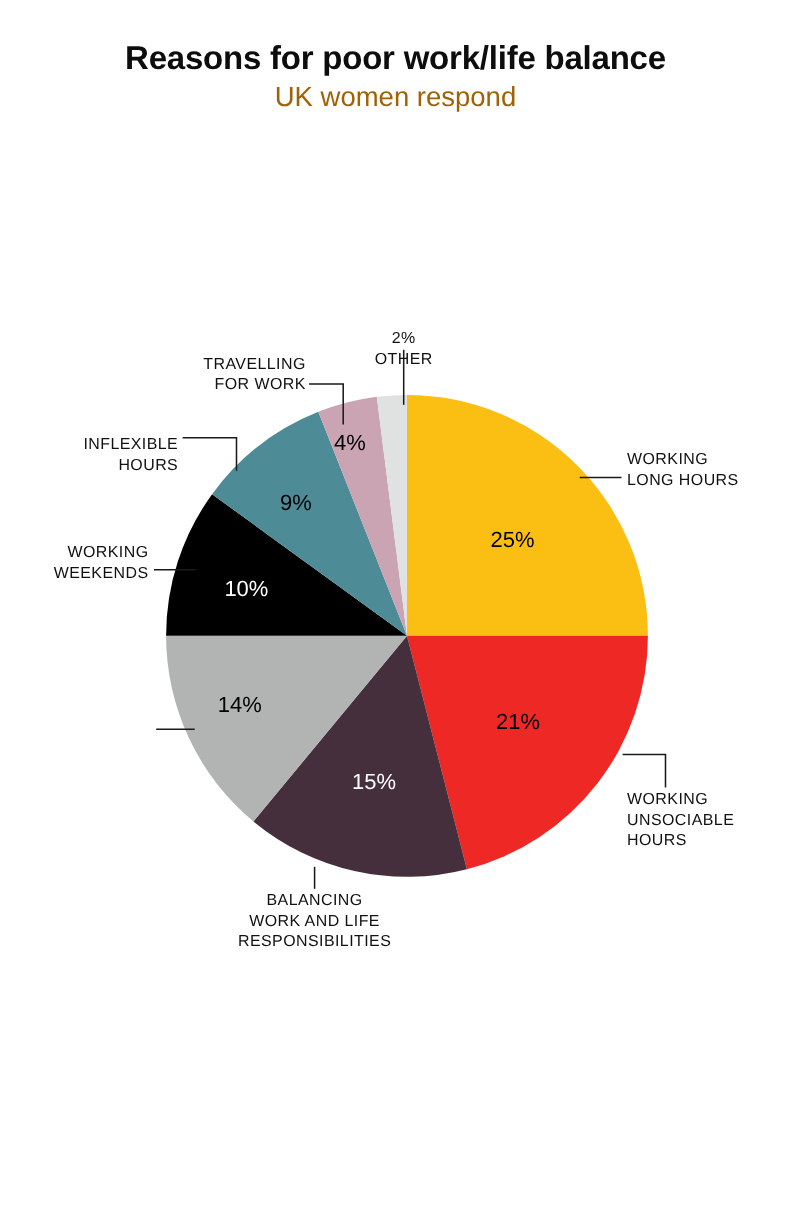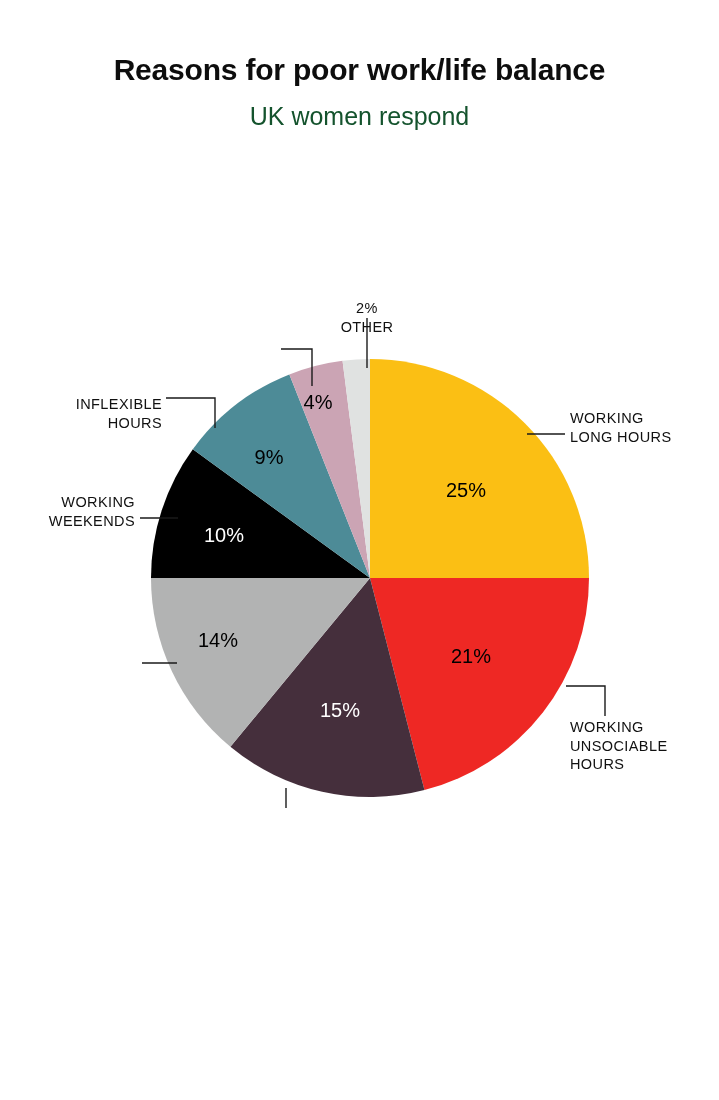"Reasons for poor work/life balance" .chart-title { margin: 16px -> 0 }
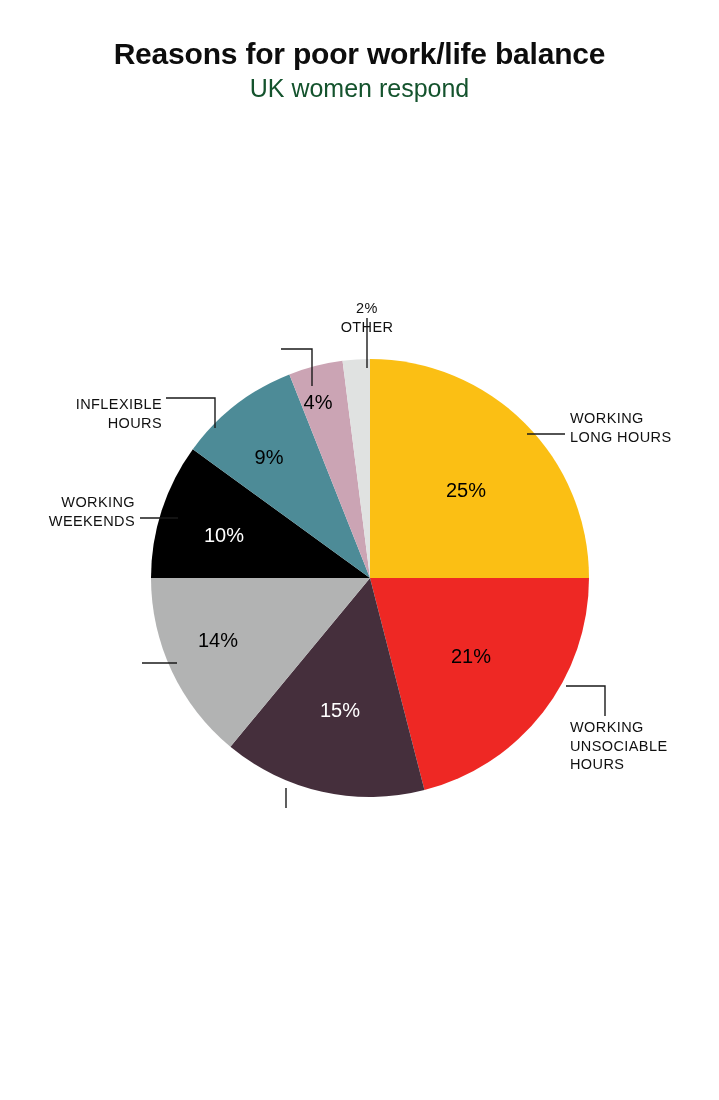"UK women respond" .chart-subtitle { color: #14532d -> #a16207 }
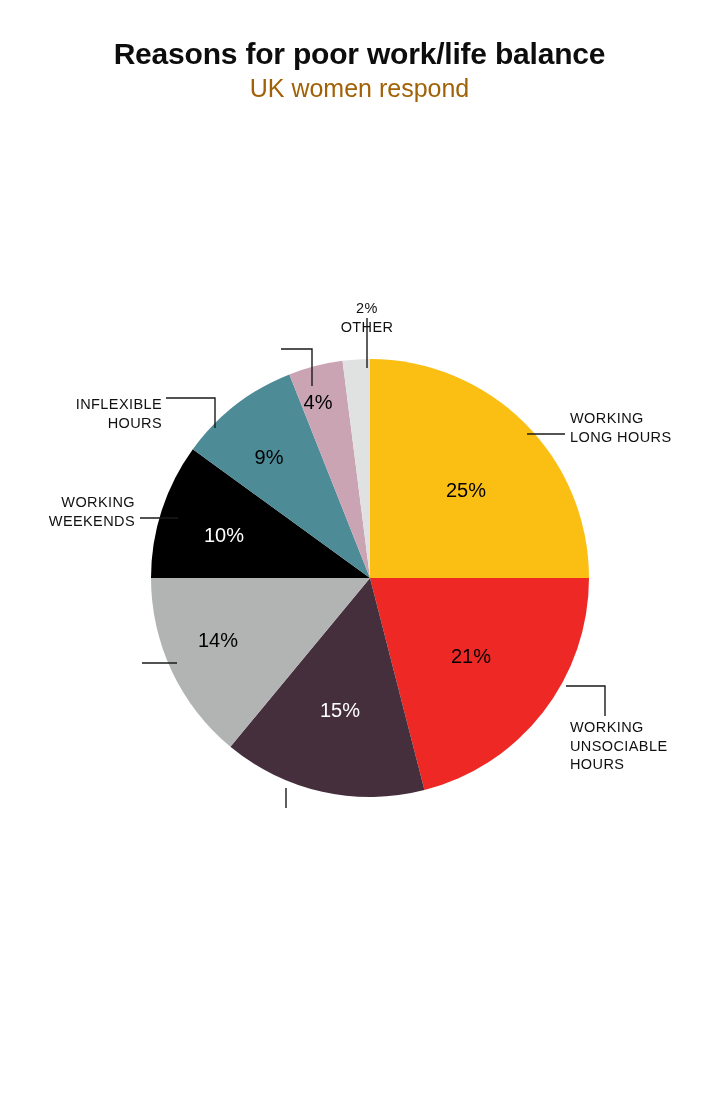"TRAVELLING" div.callout { html: none -> <div>TRAVELLING FOR WORK</div> }
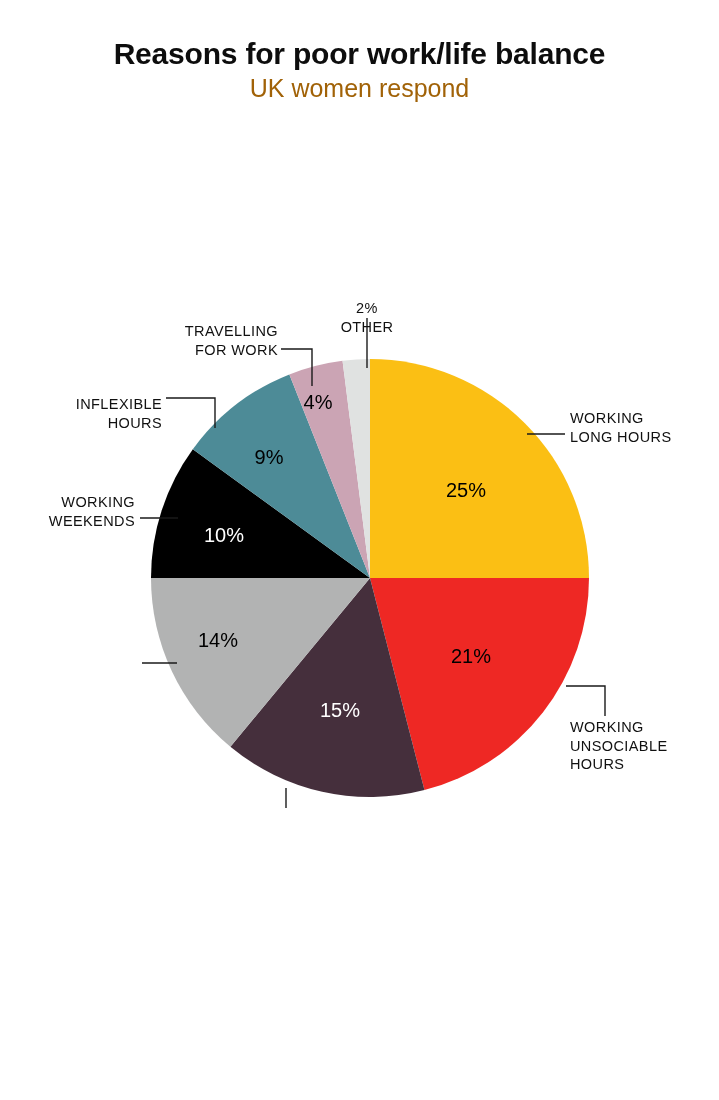"BALANCING" div.callout { html: none -> <div>BALANCING WORK AND LIFE RESPONSIBILITIES</div> }
